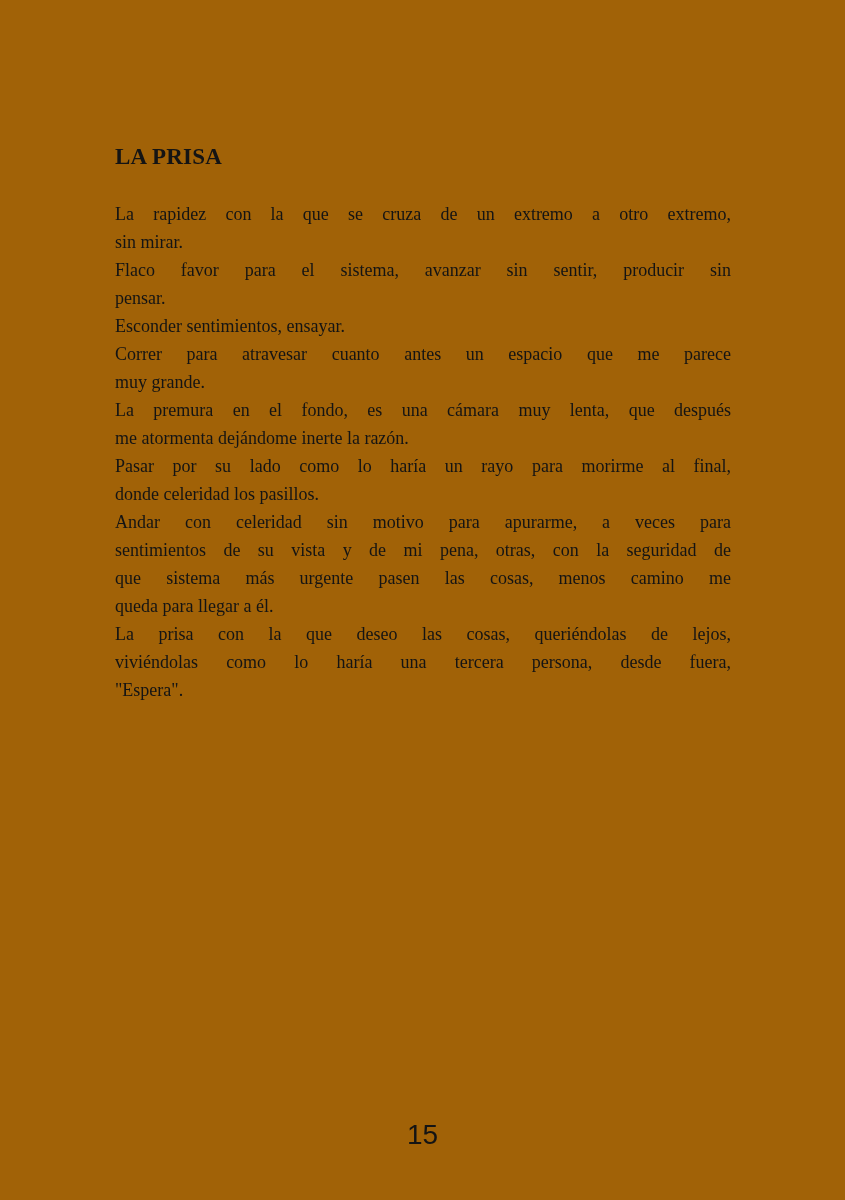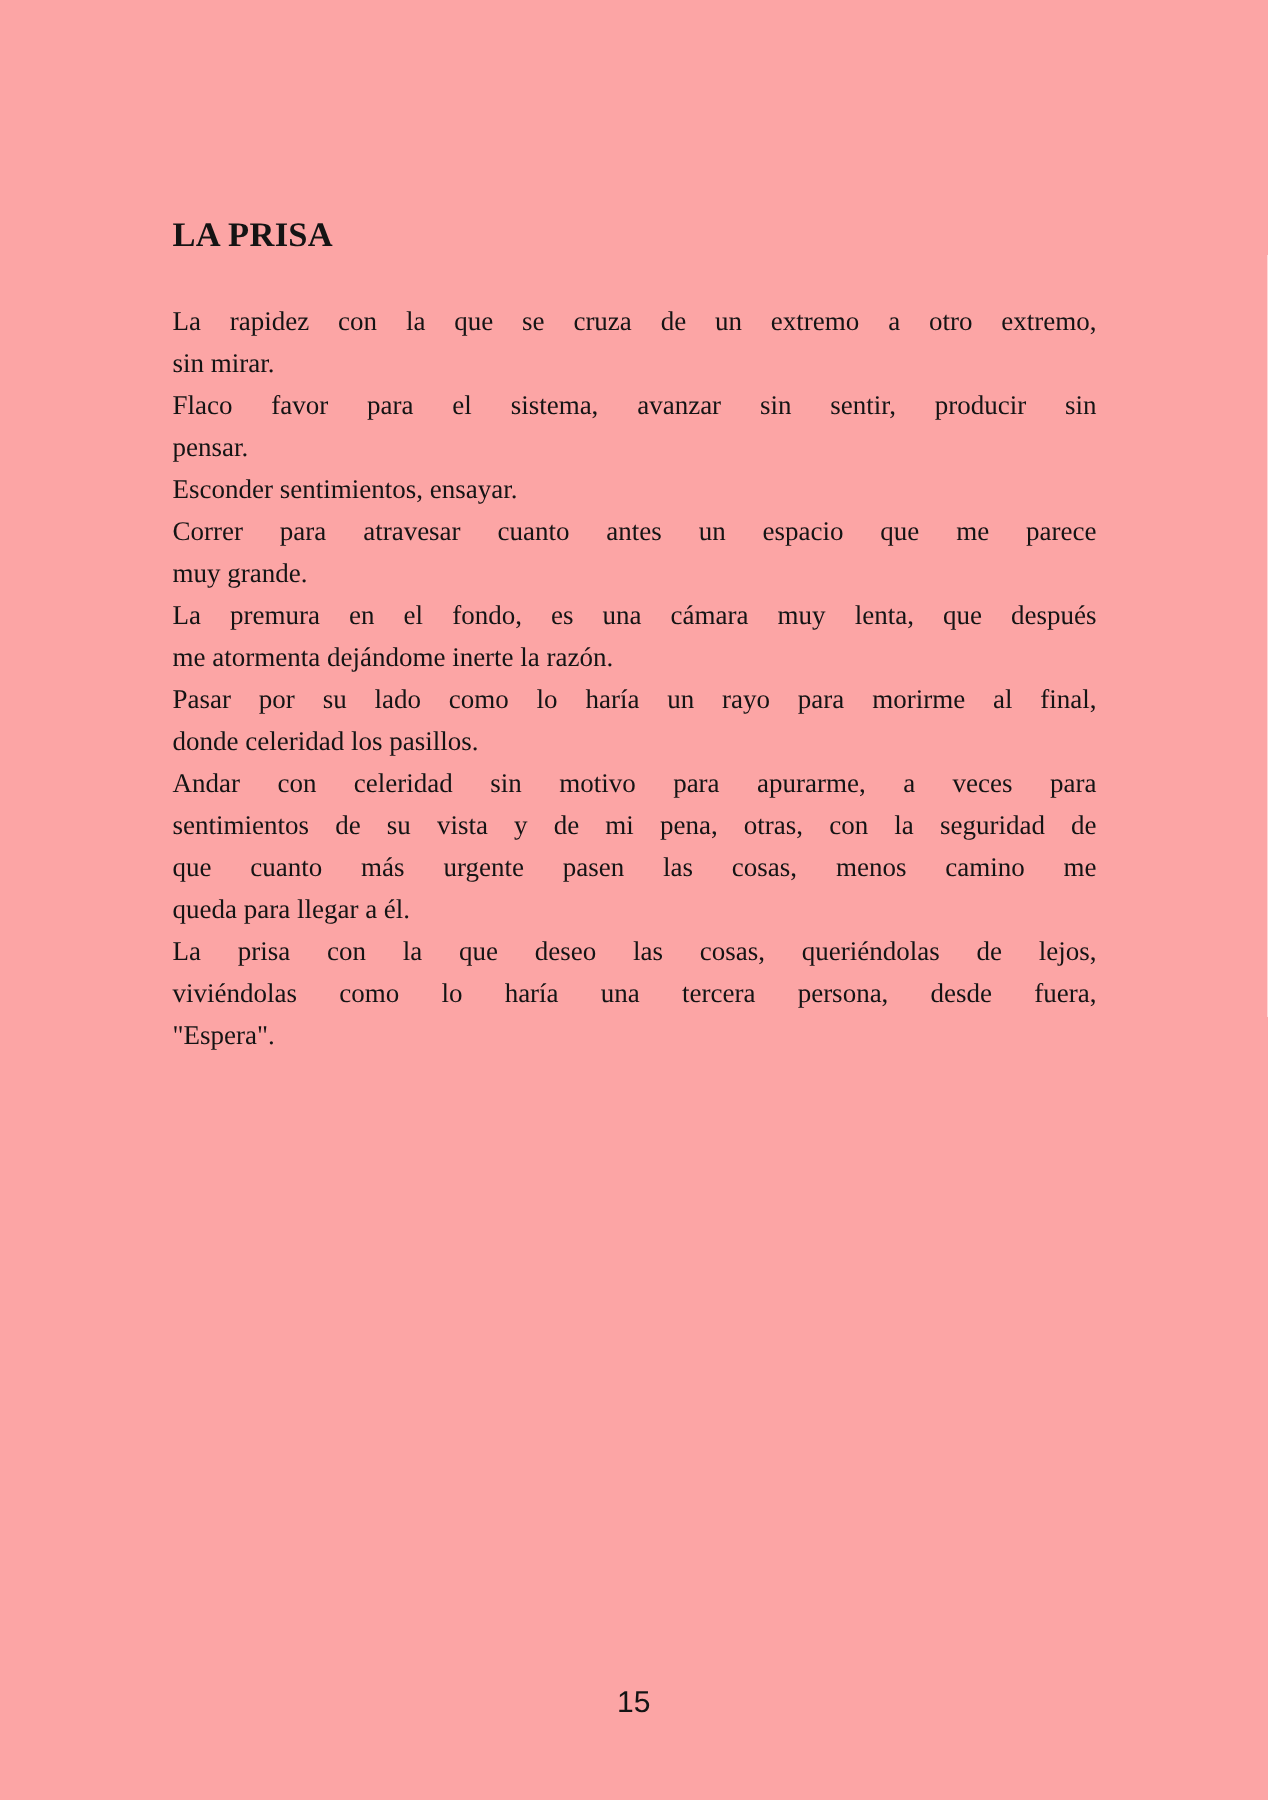"LA PRISA" .page { background: #fca5a5 -> #a16207 }
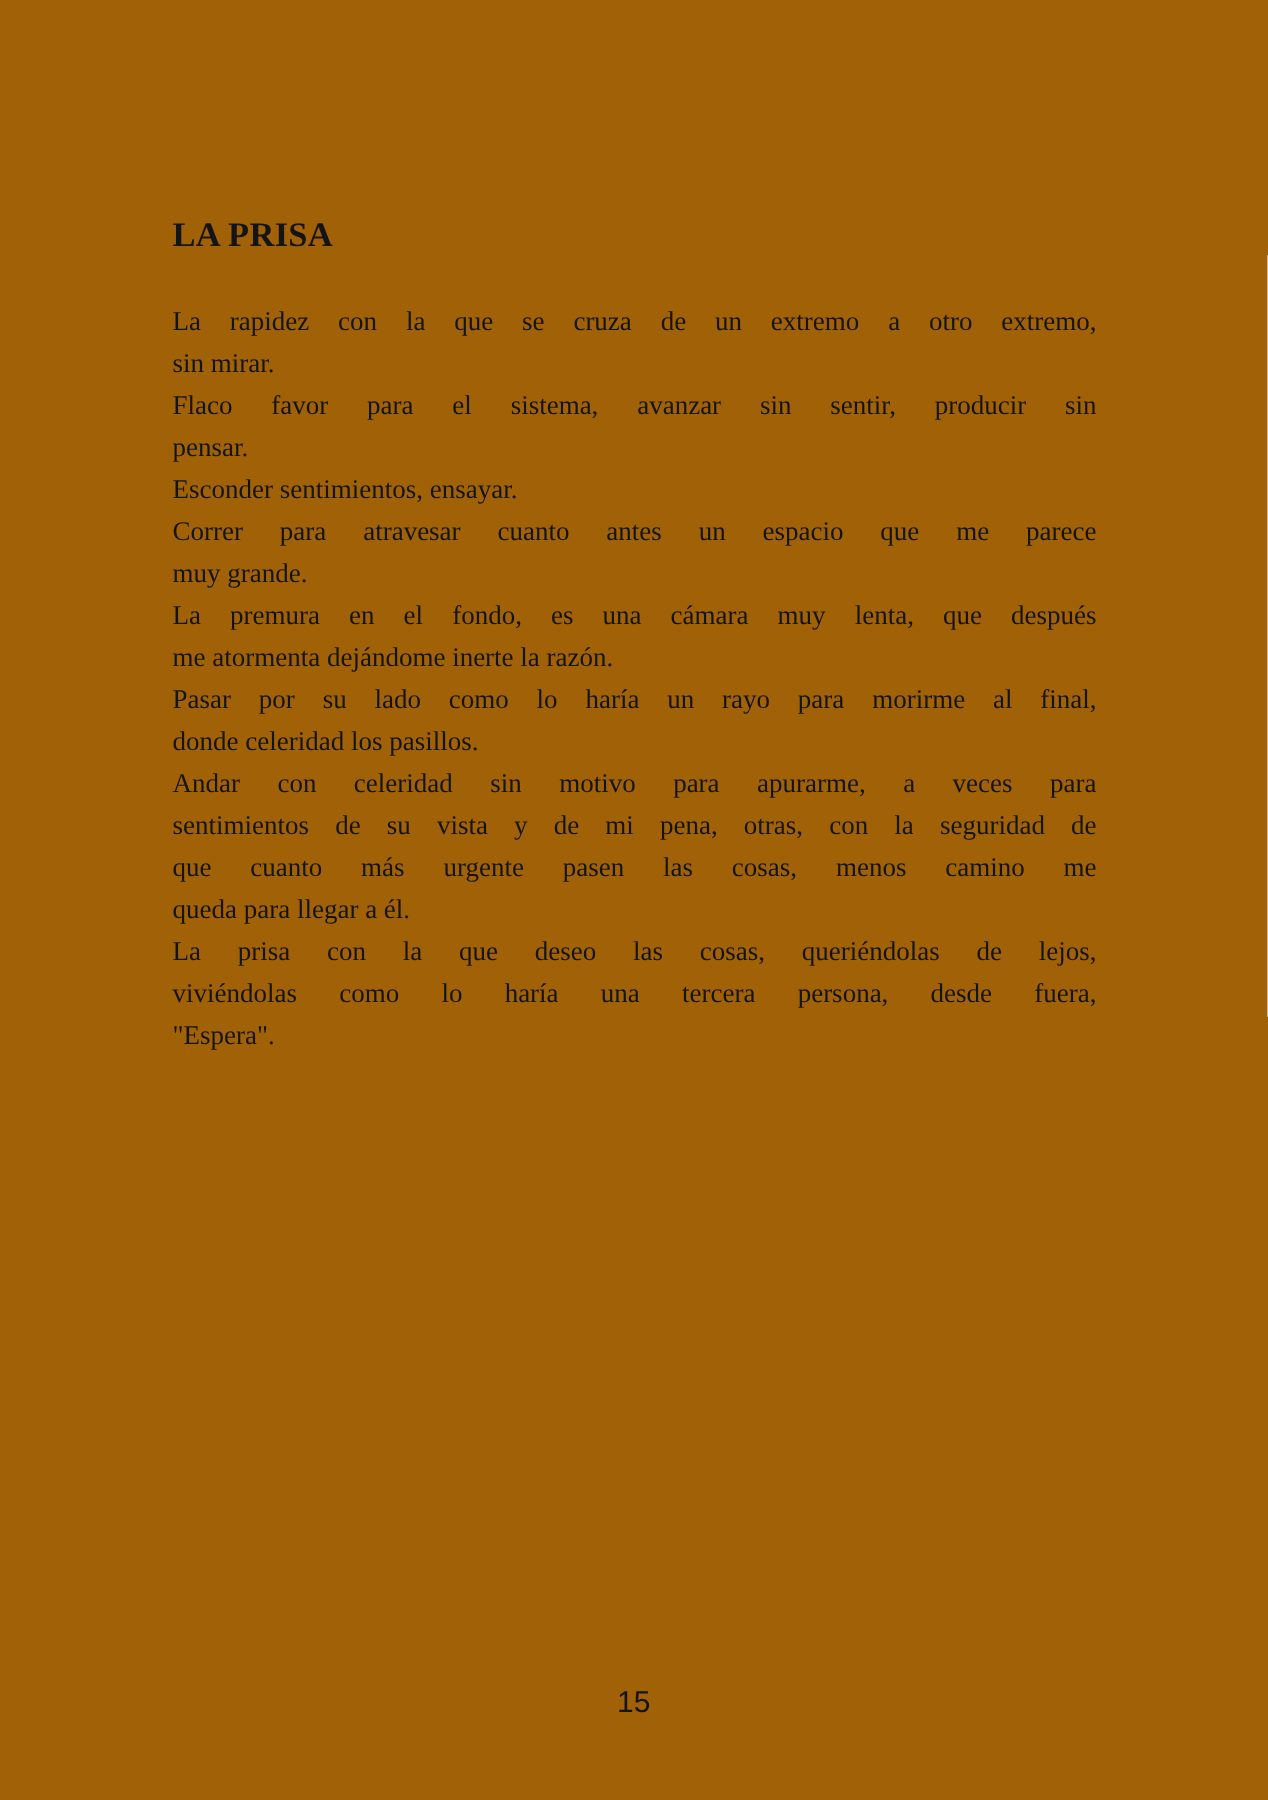"que cuanto más urgente pasen" div.line { text: cuanto -> sistema }
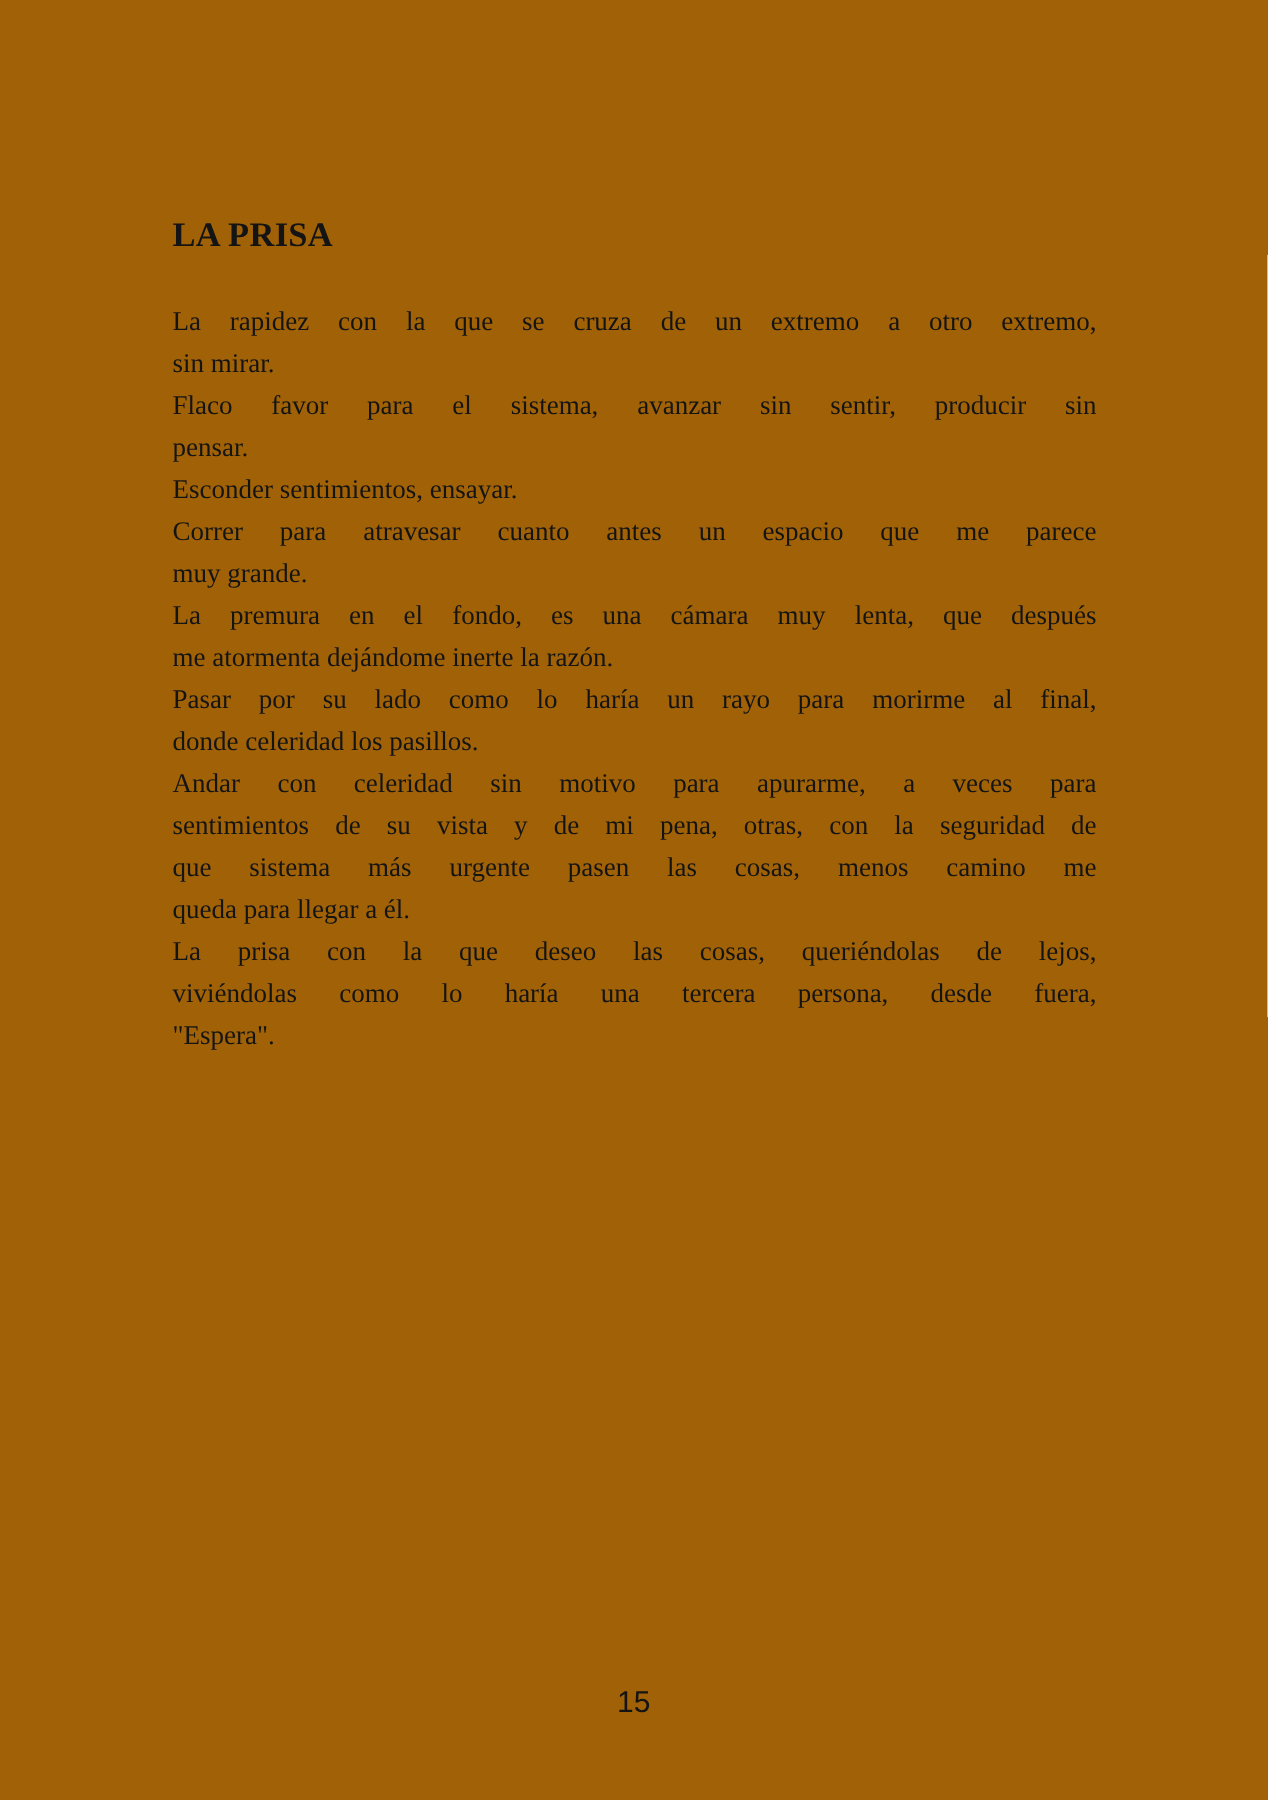"15" .page-number { font-size: 20px -> 28px }
